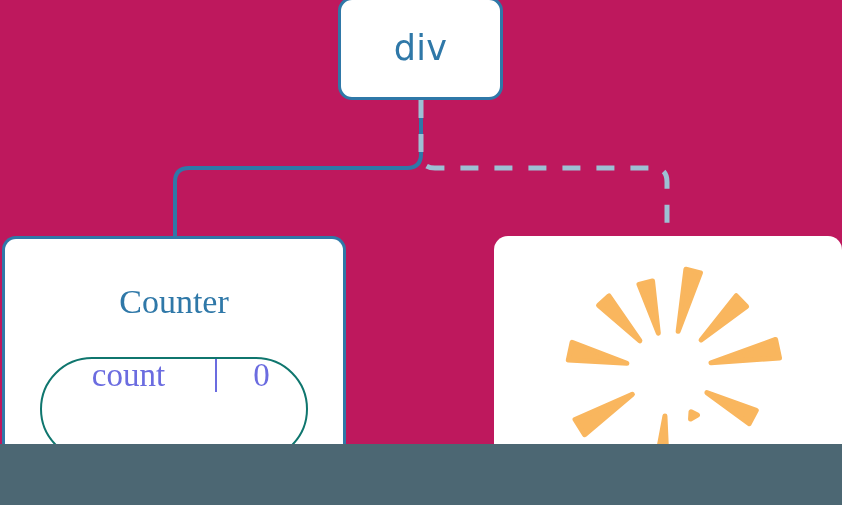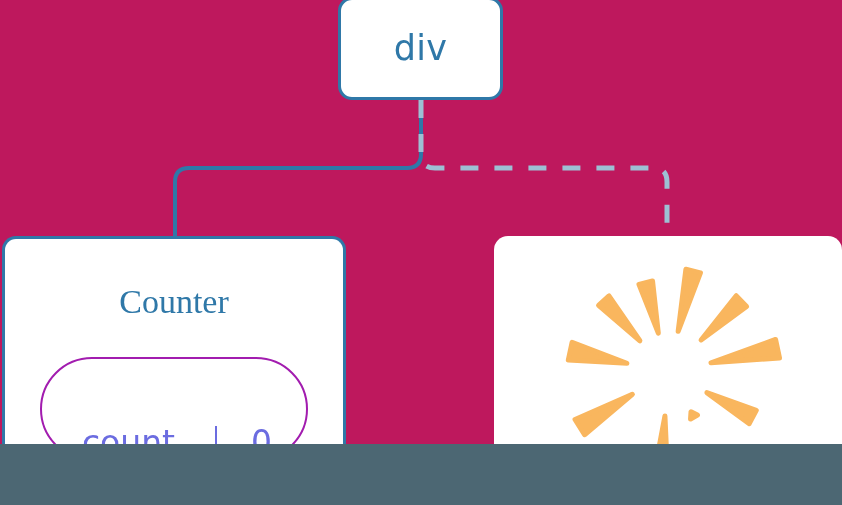"count" .state-pill { align-items: flex-end -> flex-start; border: 2px solid #a21caf -> 2px solid #0f766e; font-family: none -> Liberation Serif, serif }
